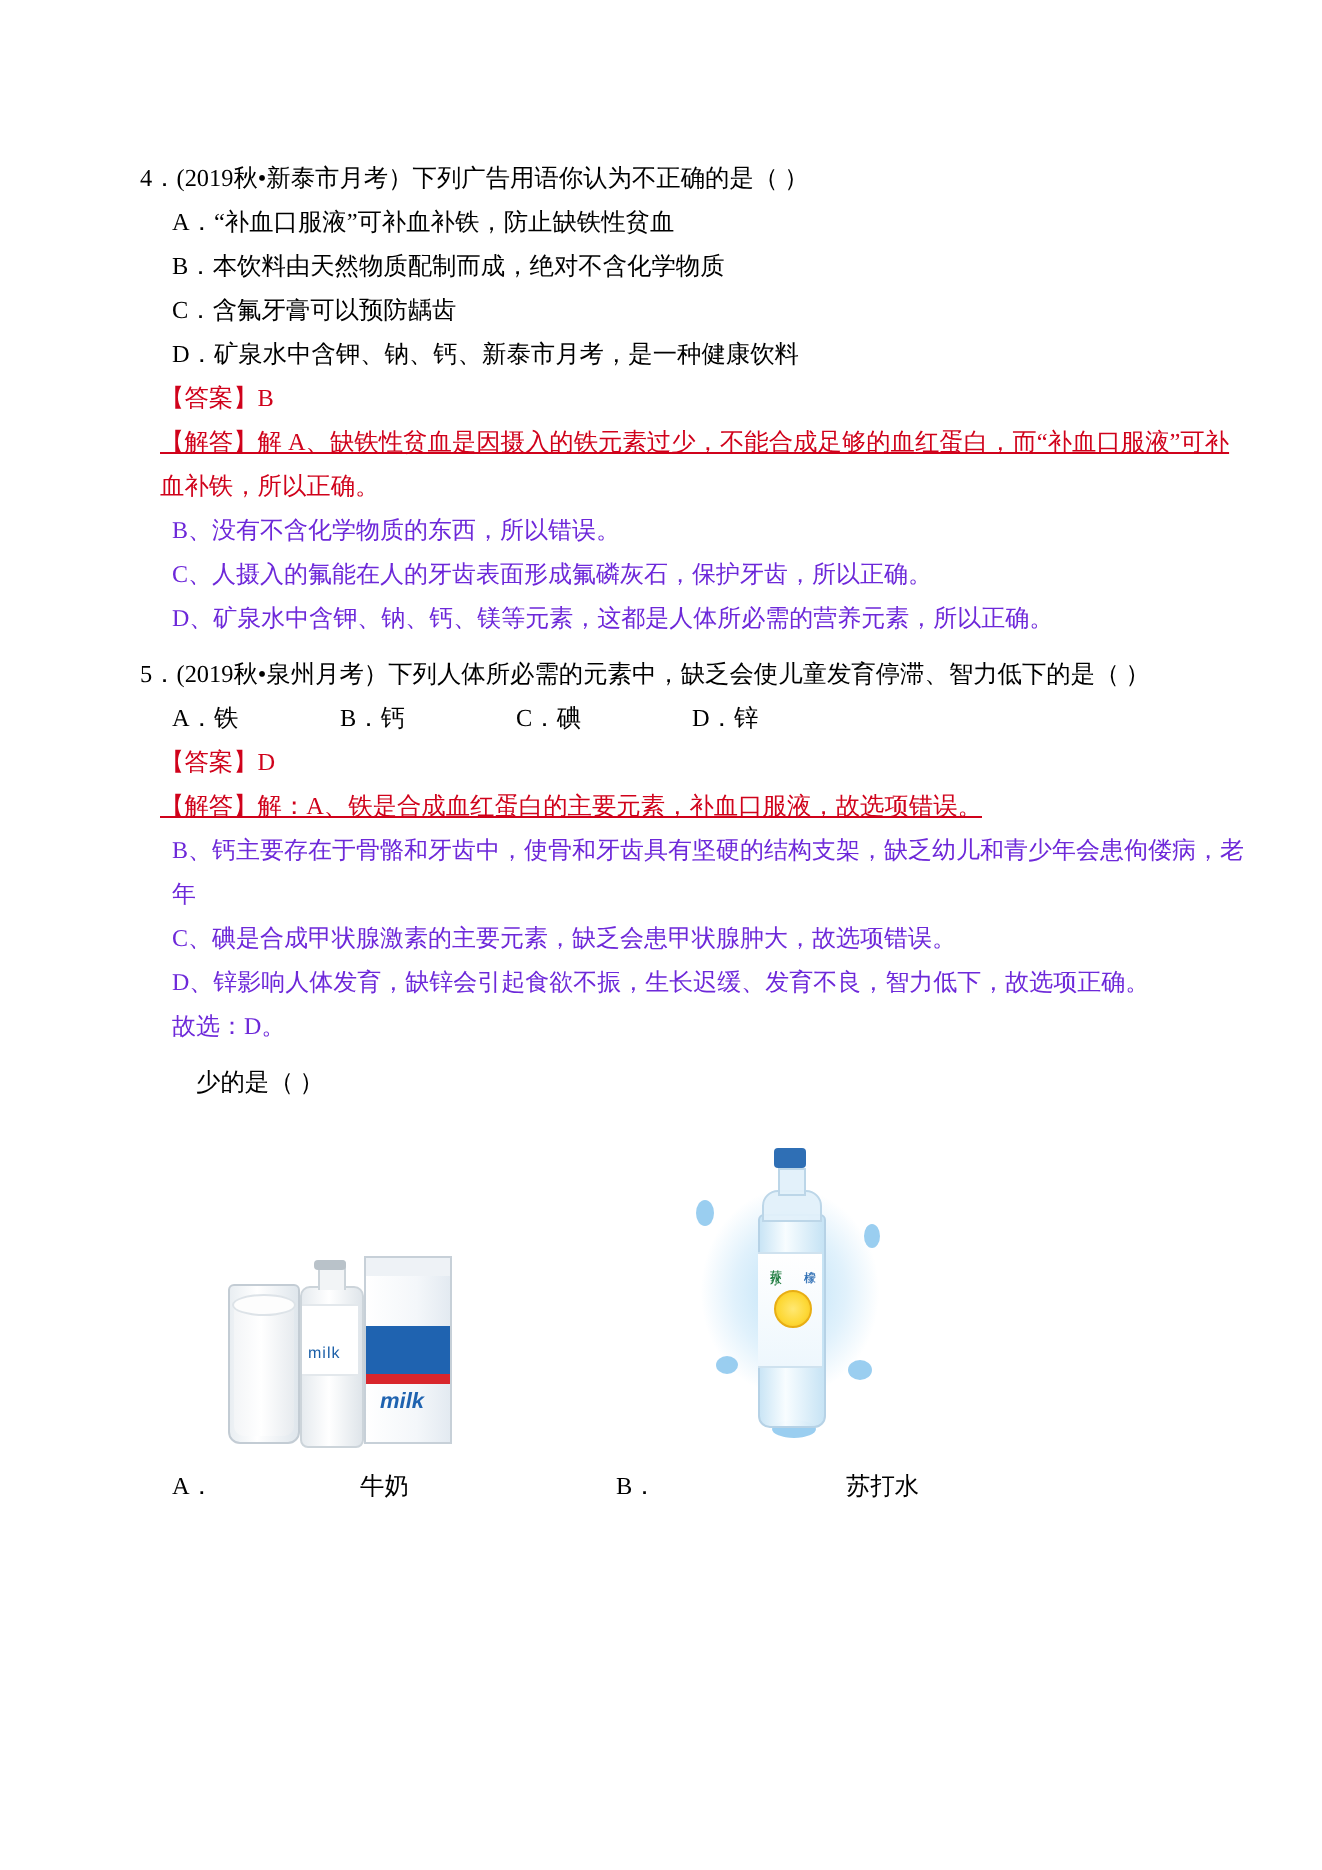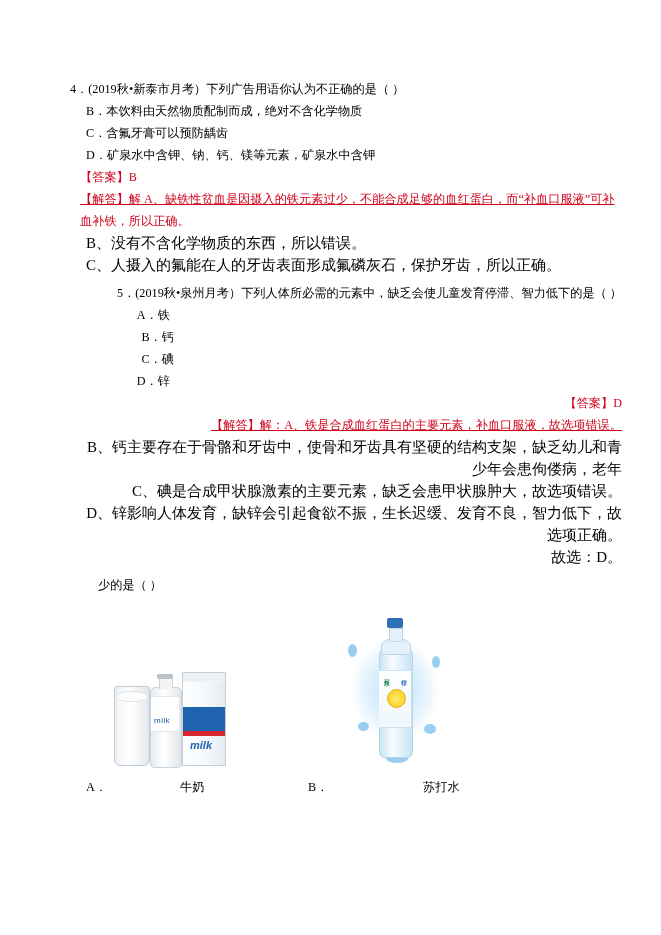"A．“补血口服液”可补血补铁，防止缺铁性贫血" div.opt-line { html: none -> <div>A．“补血口服液”可补血补铁，防止缺铁性贫血</div> }
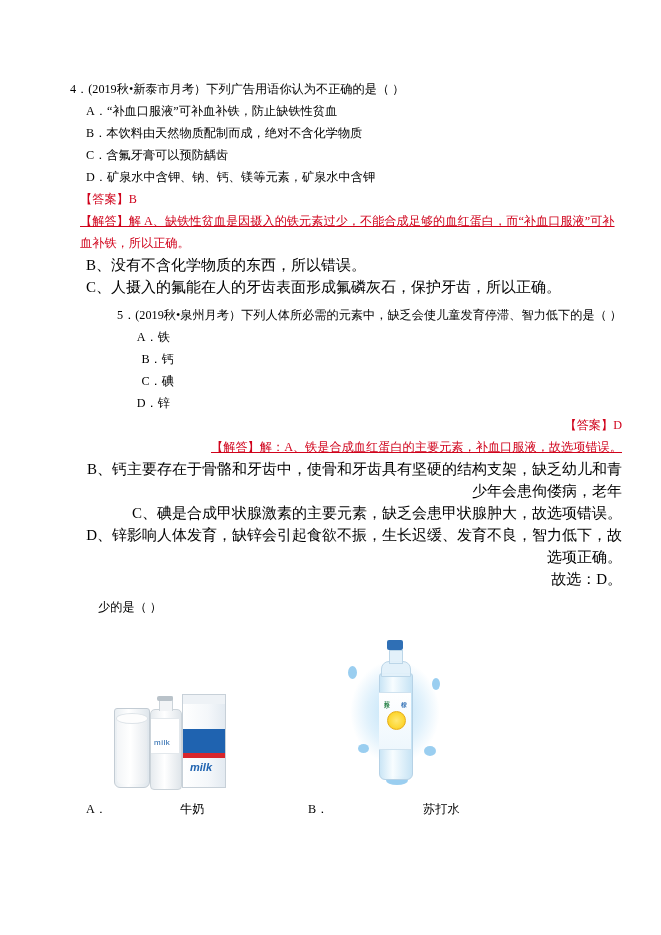"D．矿泉水中含钾、钠、钙、镁等元素，矿泉水中含钾" div.opt-line { text: 镁等元素，矿泉水中含钾 -> 新泰市月考，是一种健康饮料 }
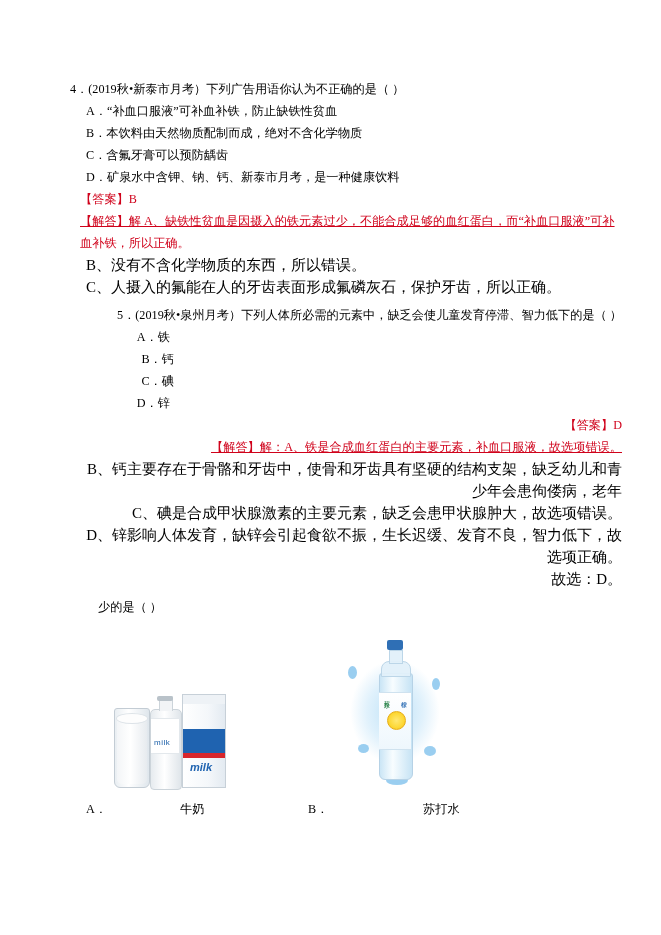"B、没有不含化学物质的东西，所以错误。" .exp-sub { color: #000000 -> #6d28d9; font-size: 15px -> 12px }
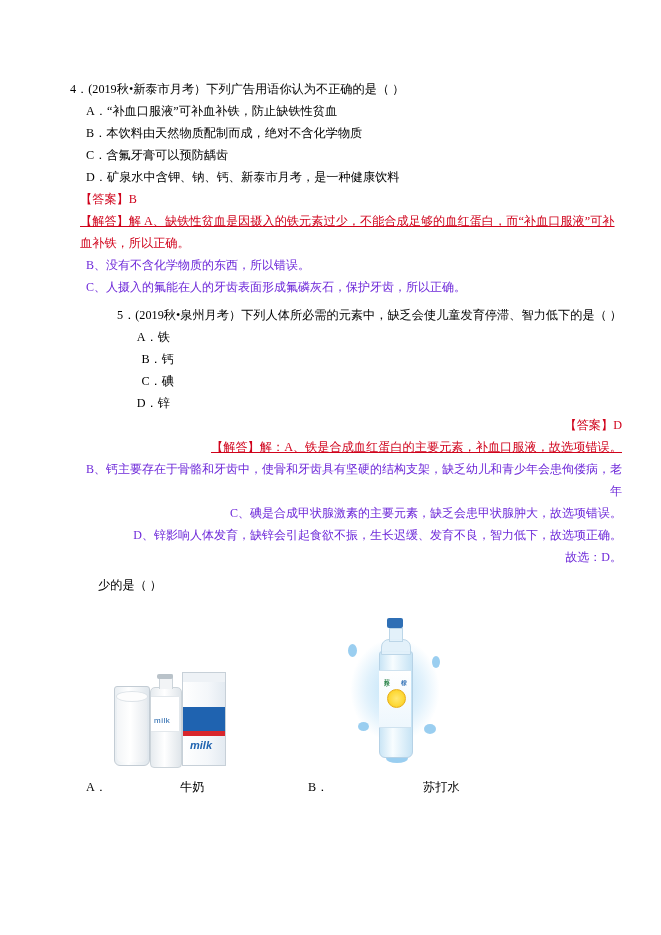"D、矿泉水中含钾、钠、钙、镁等元素，这都是人体所必需的营养元素，所以正确。" div.exp-sub { html: none -> <div>D、矿泉水中含钾、钠、钙、镁等元素，这都是人体所必需的营养元素，所以正确。</div> }
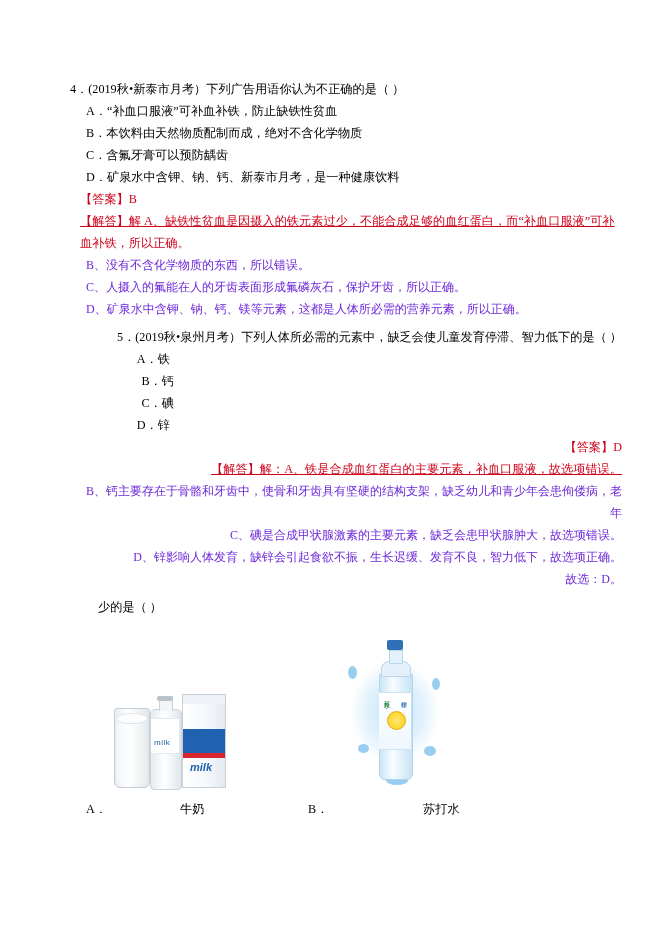"5．(2019秋•泉州月考）下列人体所必需的元素中，缺乏会使儿童发育停滞、智力低" div.q-block { text-align: right -> none }
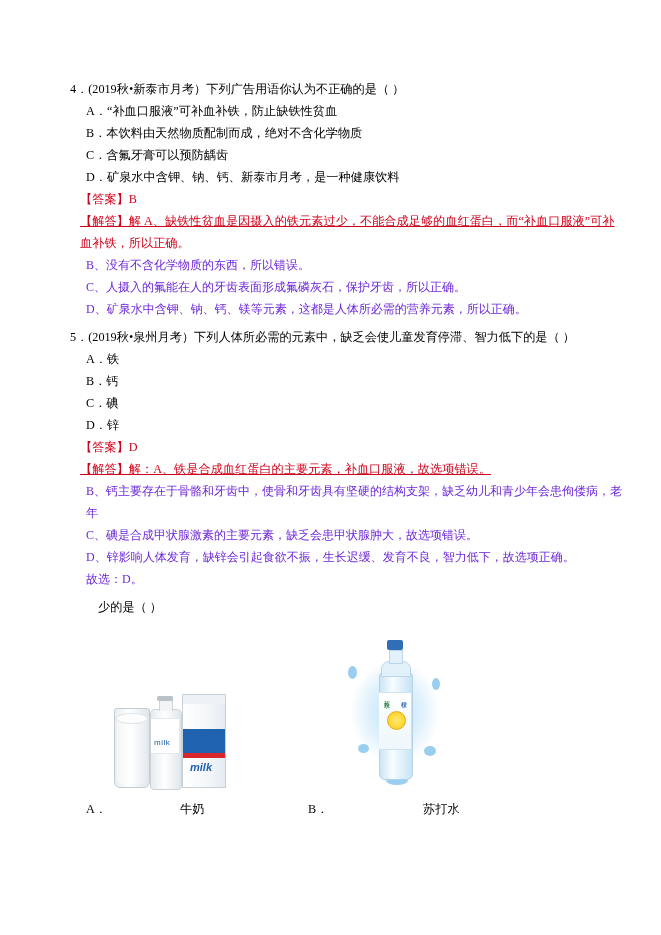"A．铁" .opt-row { flex-direction: column -> none }
